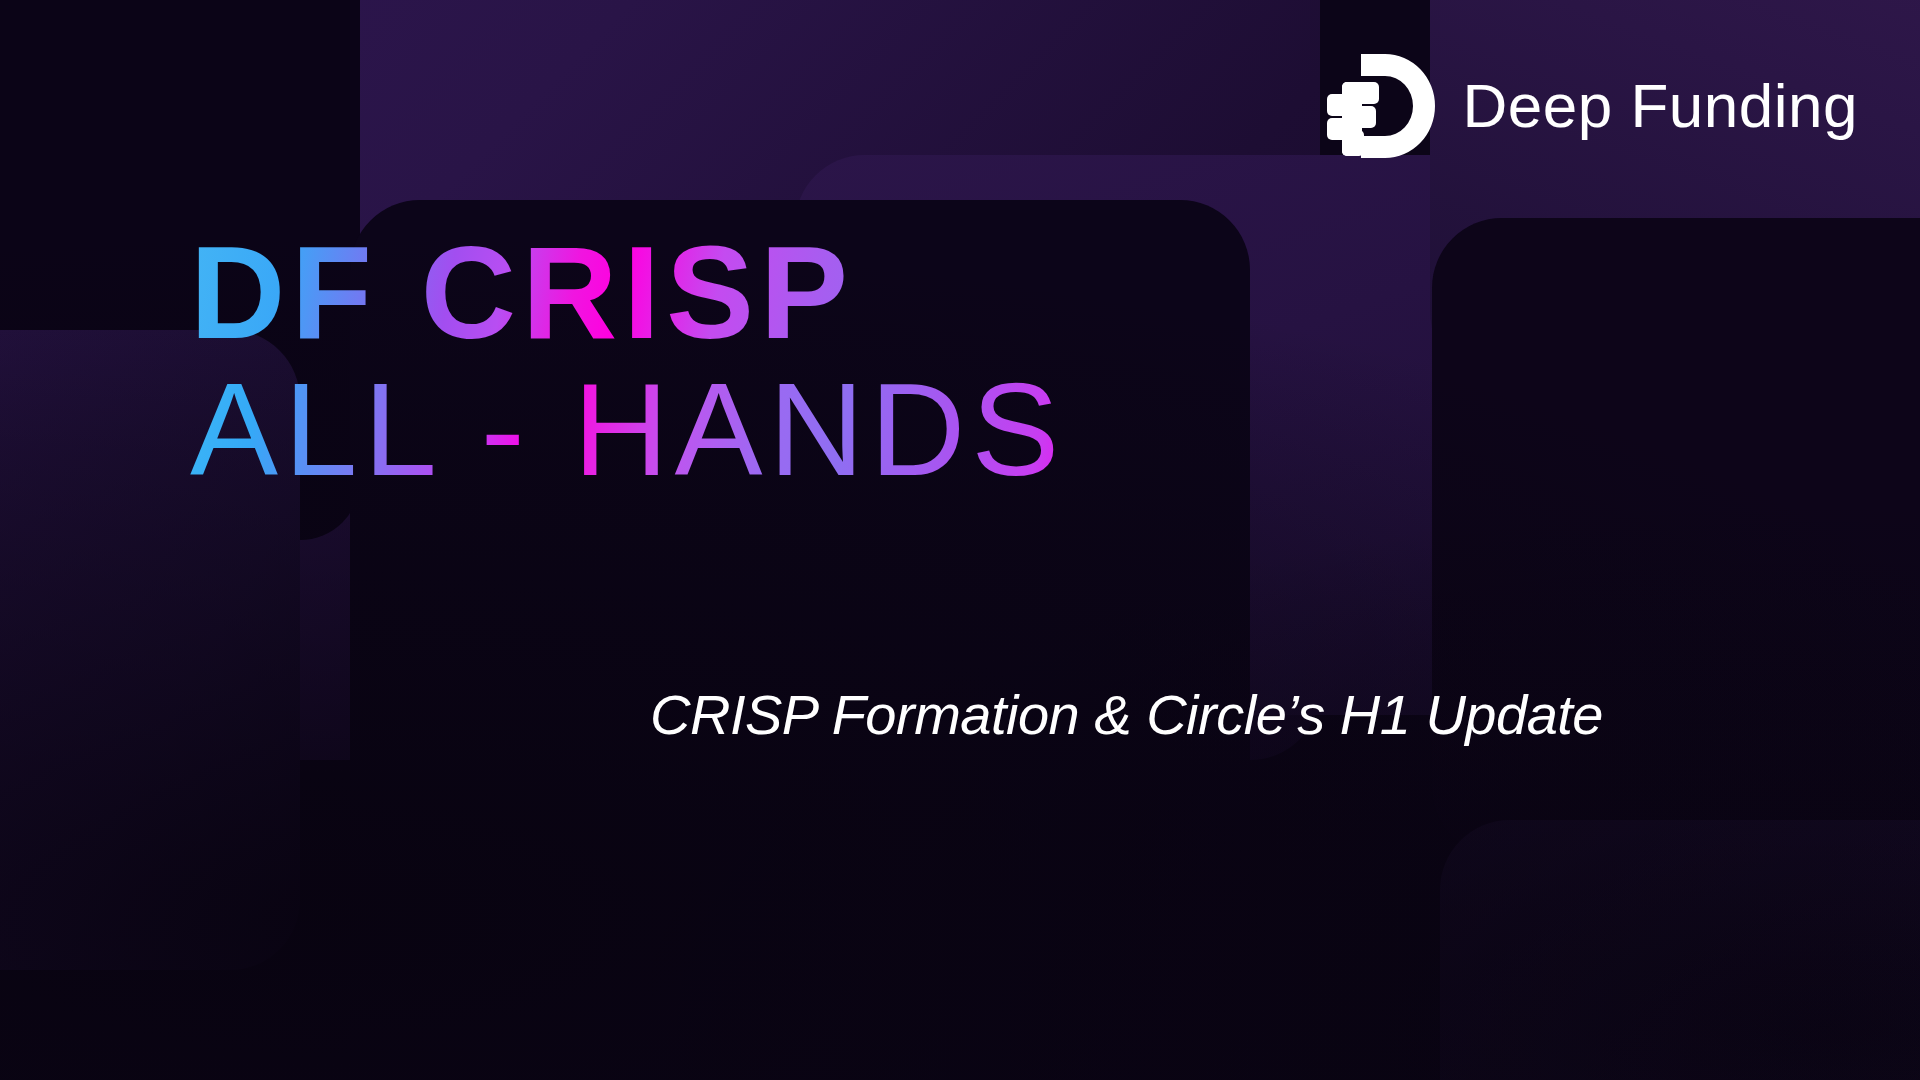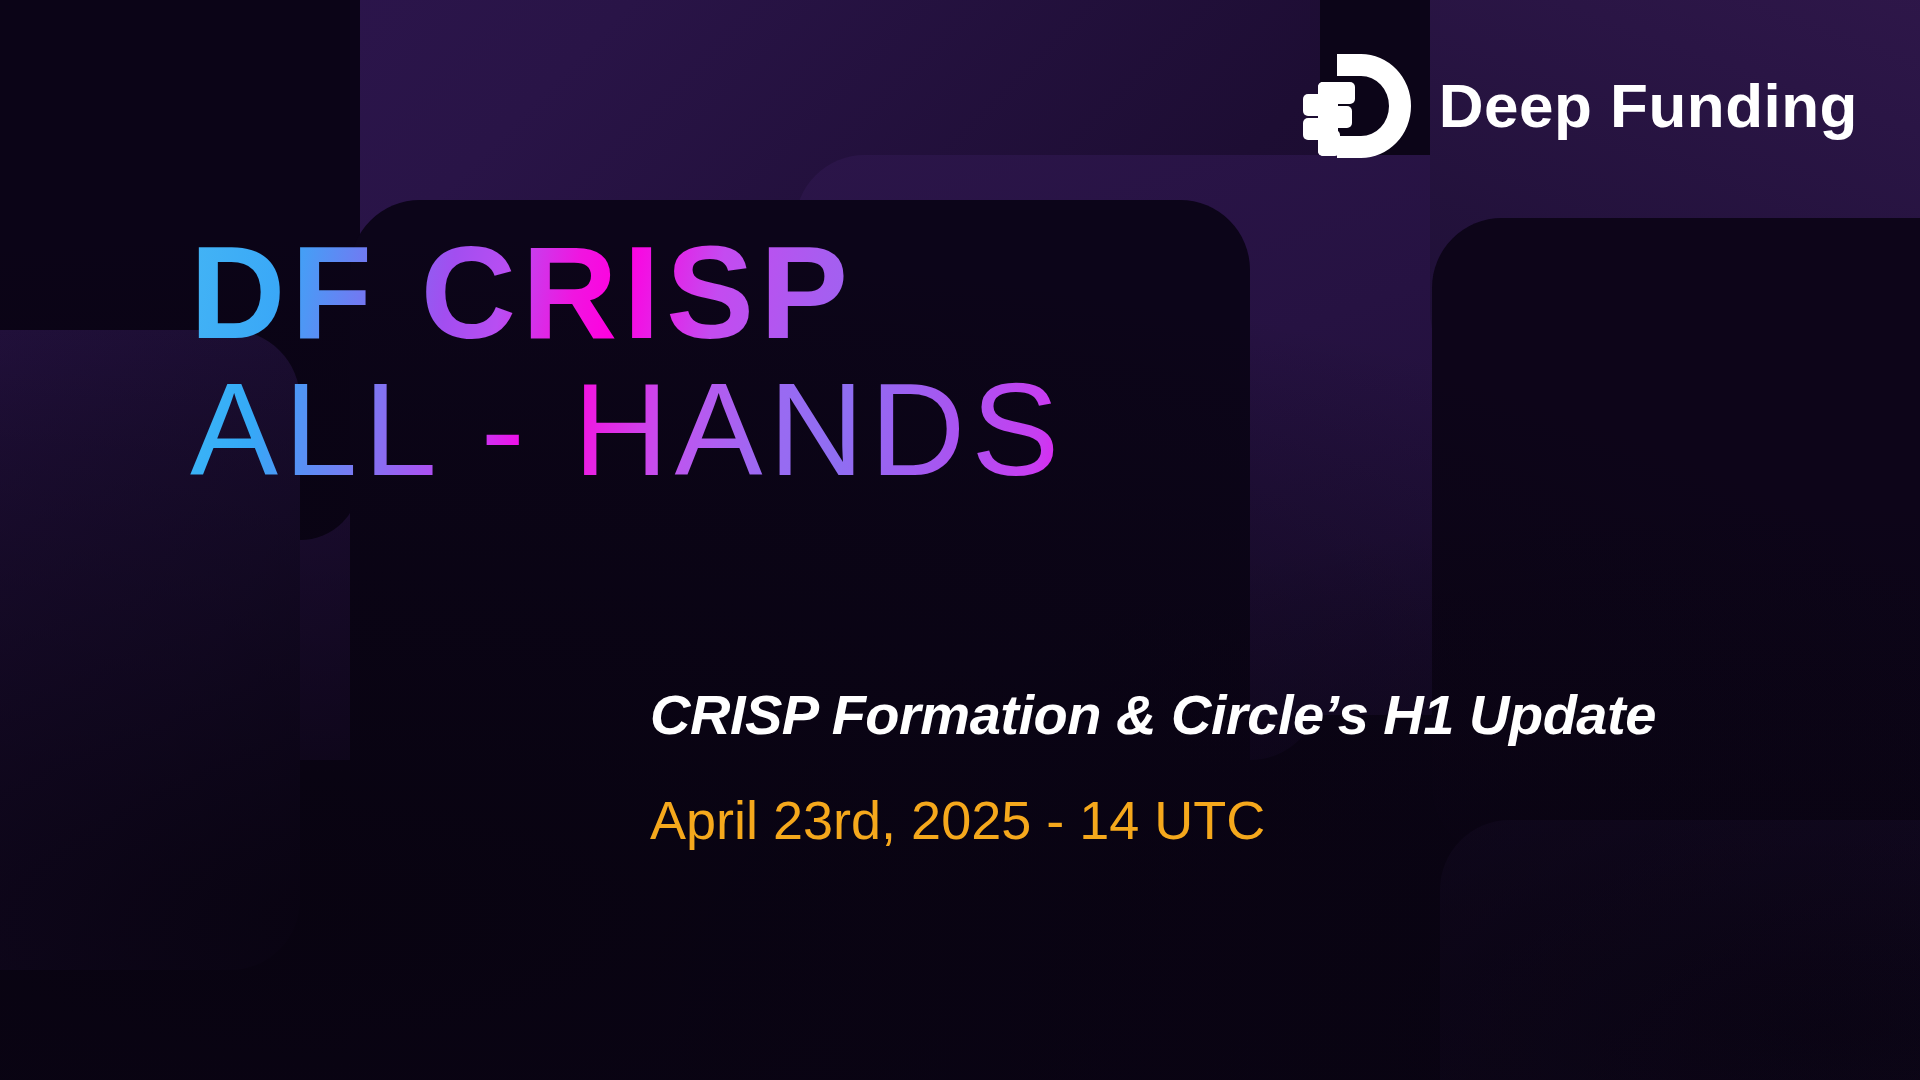"Deep Funding" .logo-word { font-weight: 700 -> 400 }
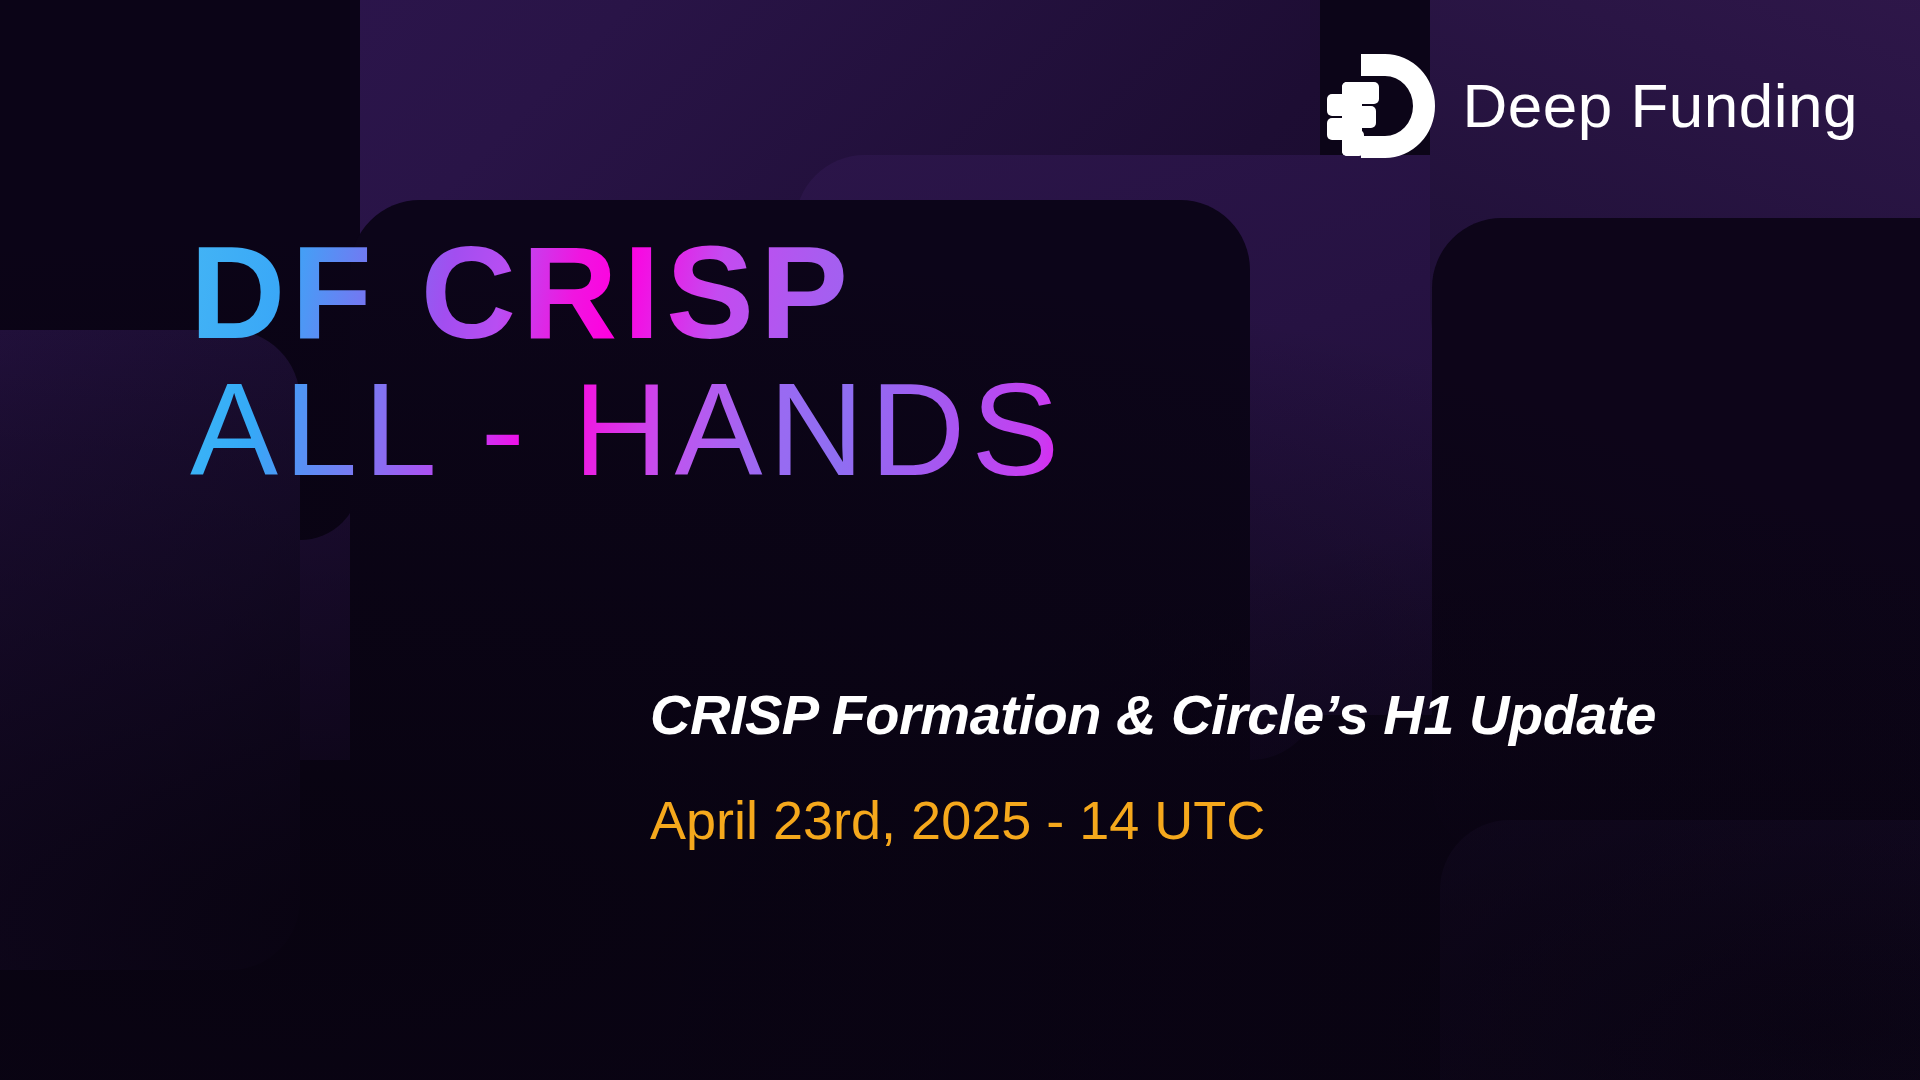"CRISP Formation & Circle’s H1" .session-title { font-weight: 700 -> 400 }
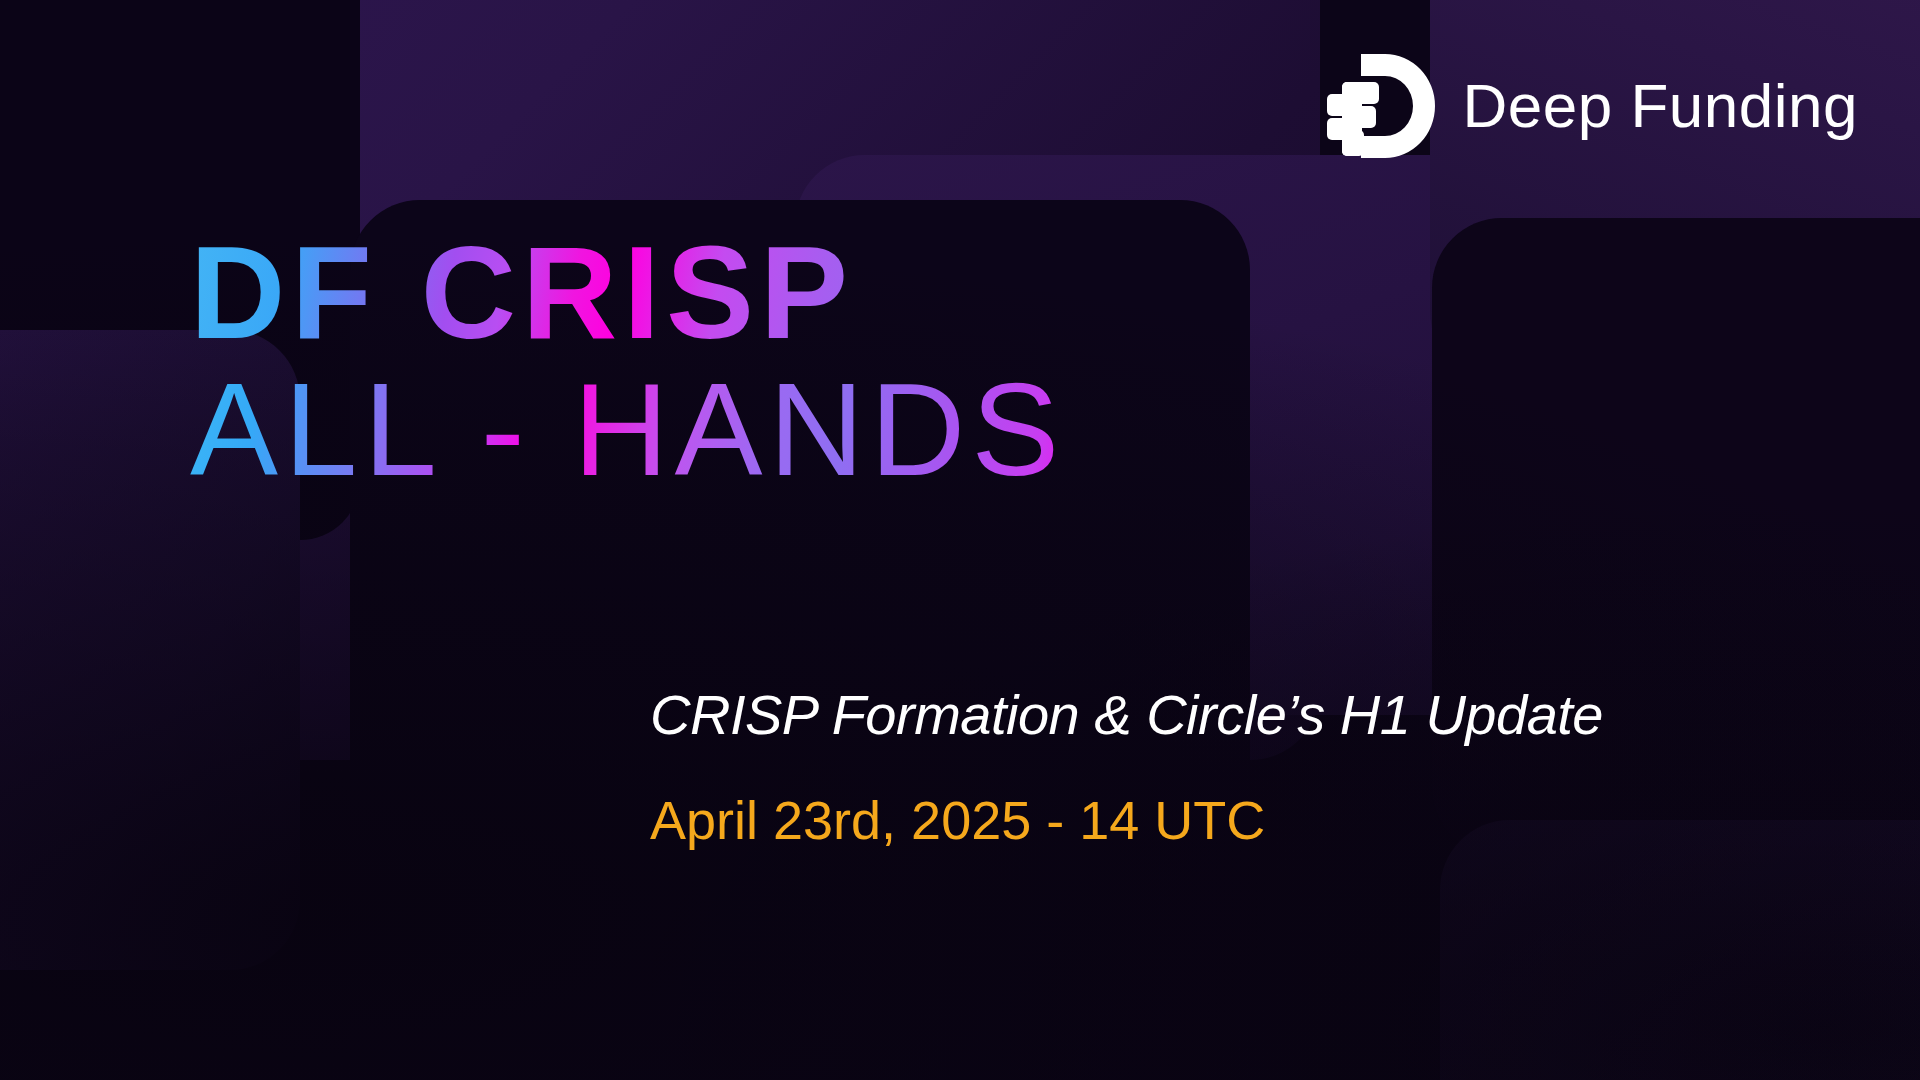"April 23rd, 2025 - 14" div.session-date { html: <div>April 23rd, 2025 - 14 UTC</div> -> none }
